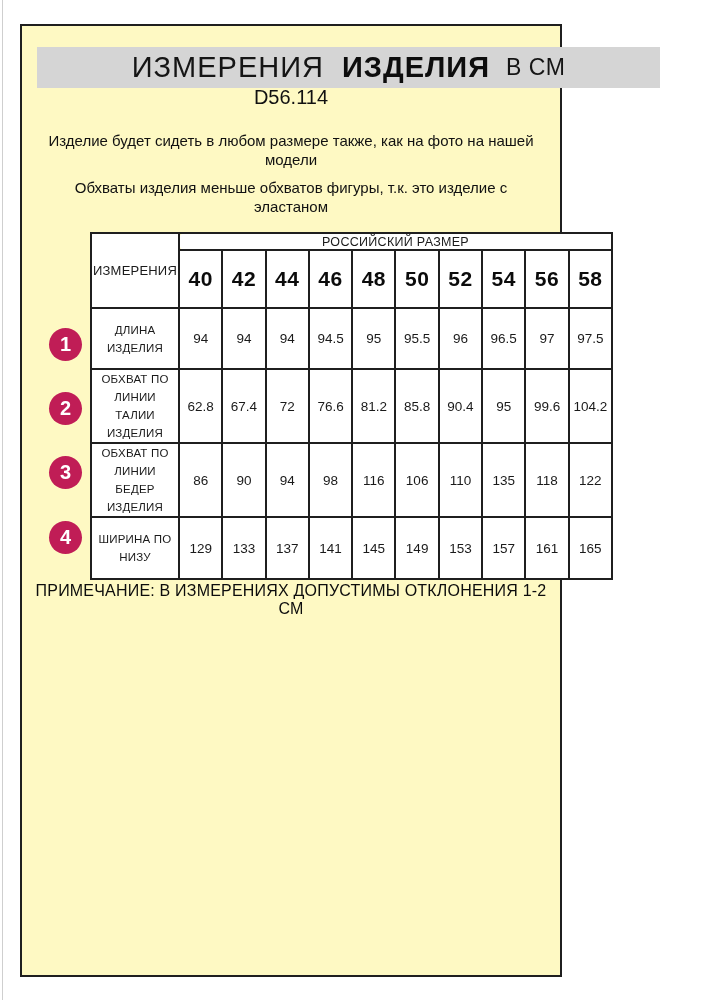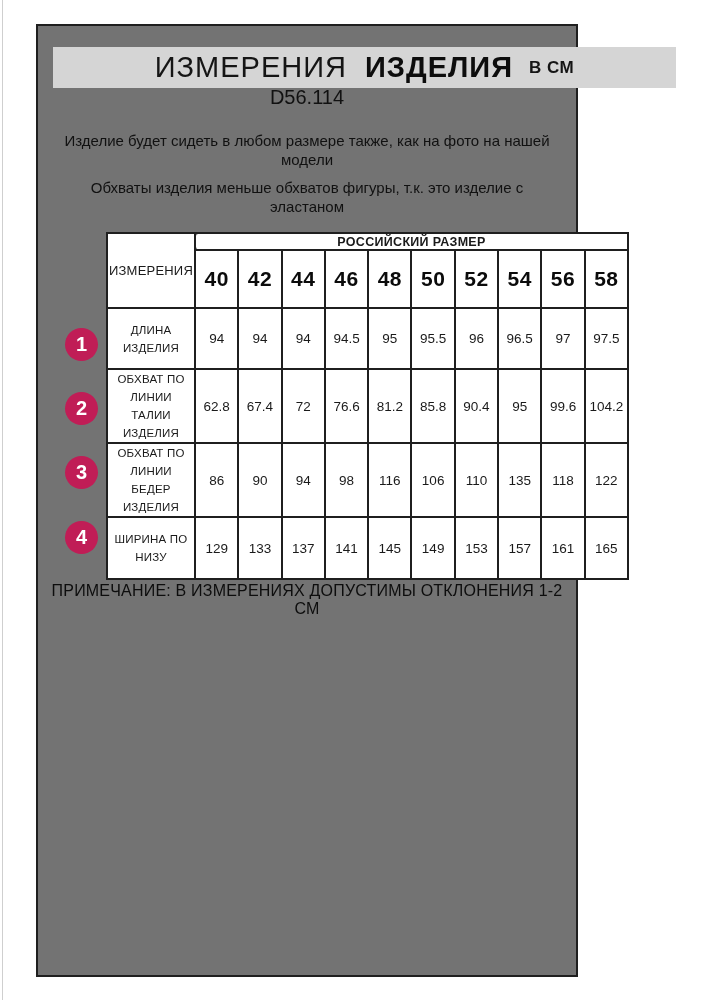"ИЗМЕРЕНИЯ" .page-frame { background: #737373 -> #fef9c3; margin-left: 16px -> none }
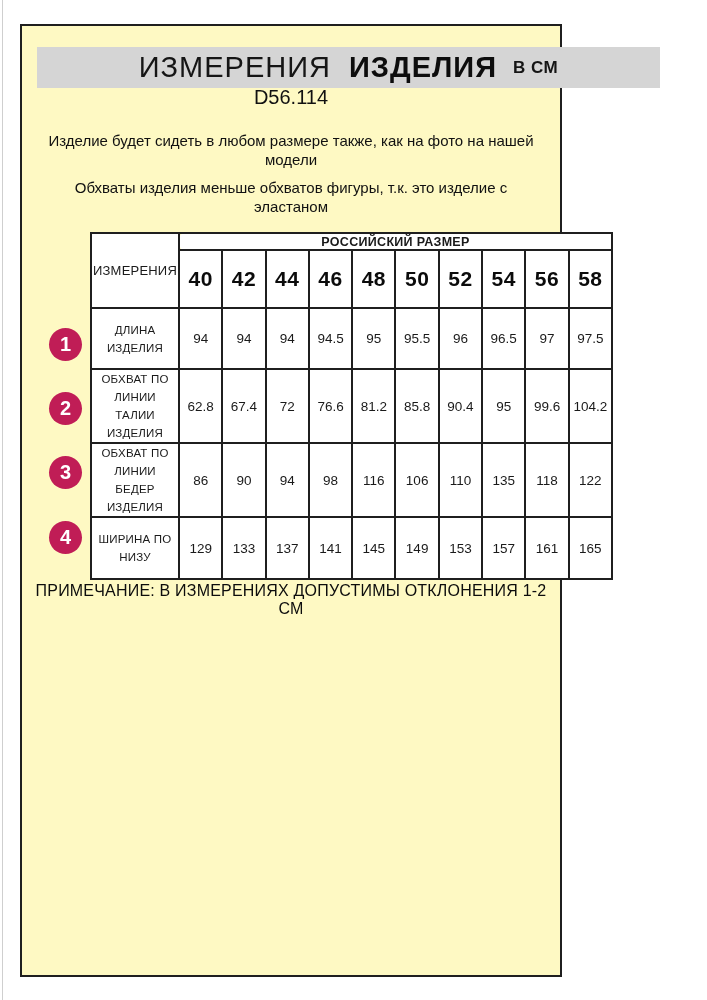"В СМ" .title-units { font-size: 17px -> 23px; font-weight: 700 -> 400 }
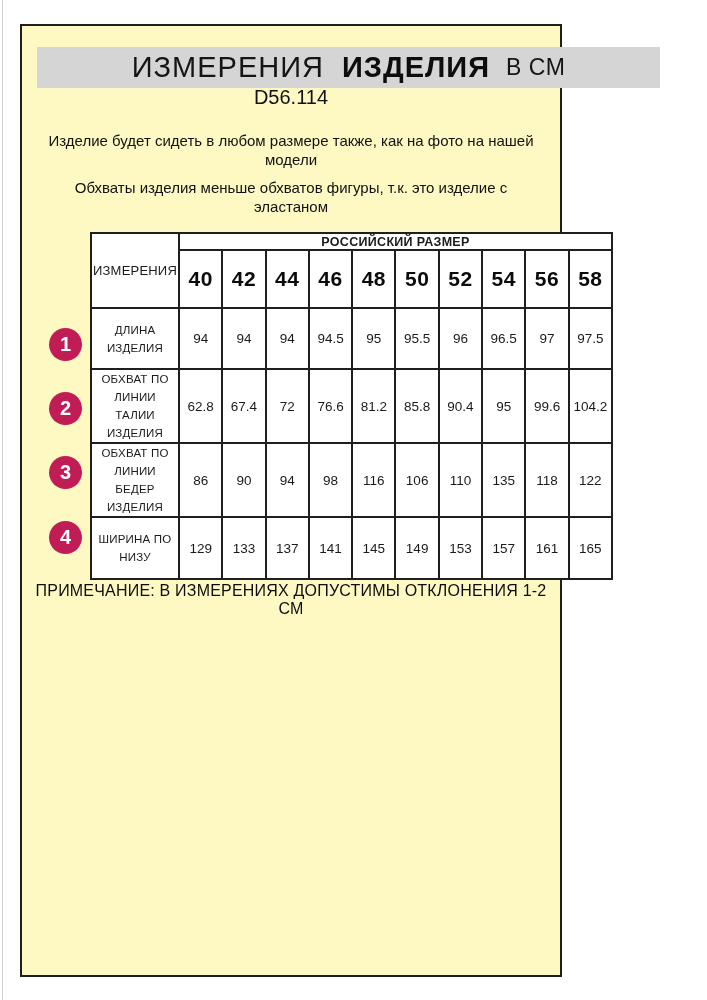"РОССИЙСКИЙ РАЗМЕР" tr.group-row th.group { font-weight: 700 -> 400 }
